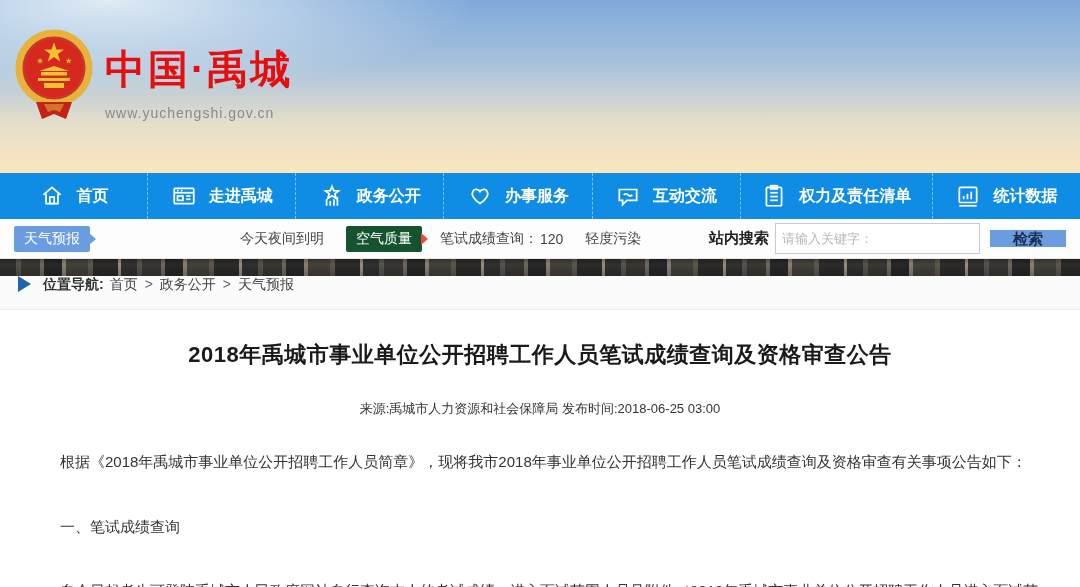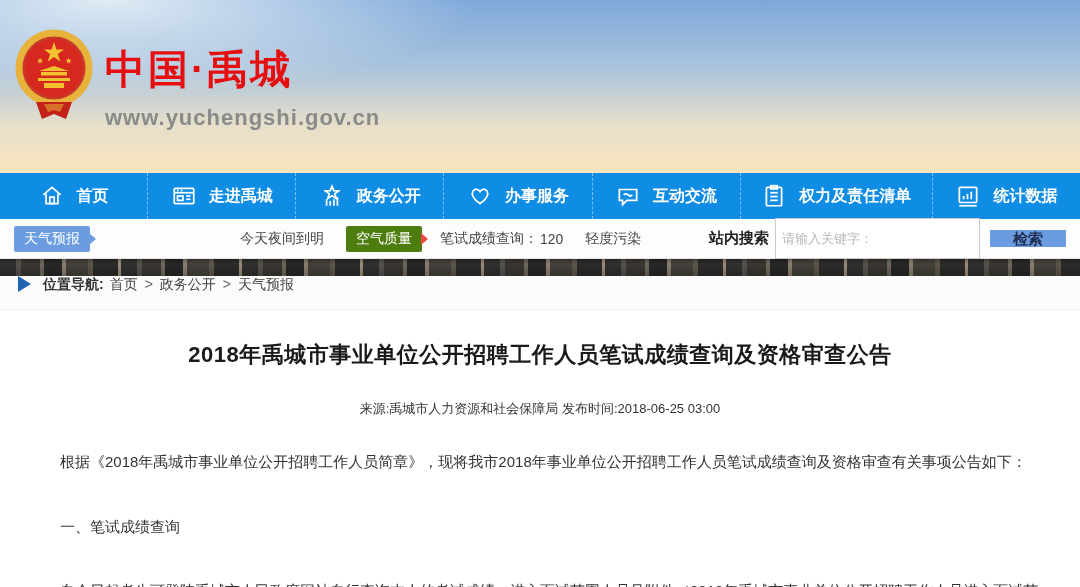"www.yuchengshi.gov.cn" .brand-url { font-size: 22px -> 14px; font-weight: bold -> normal }
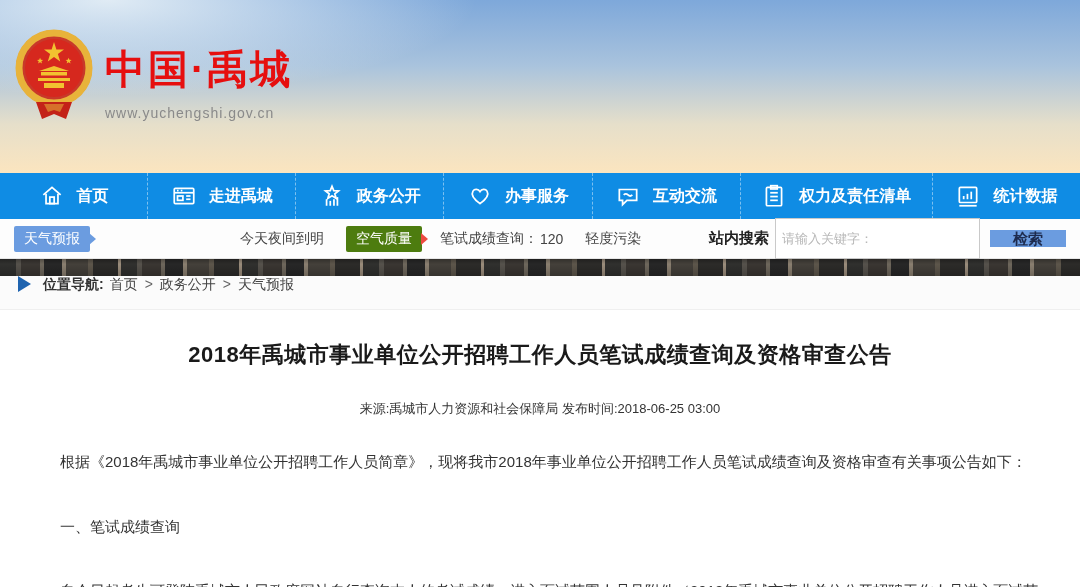"空气质量" .badge.red { background: #4d7c0f -> #14532d }
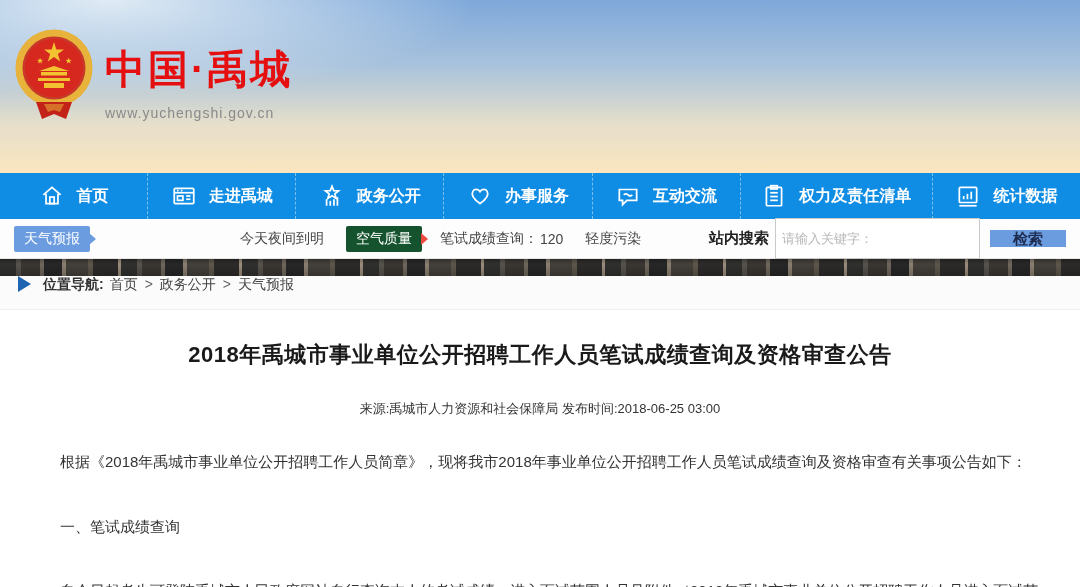"请输入关键字：" .search-input { height: 41px -> 31px }
